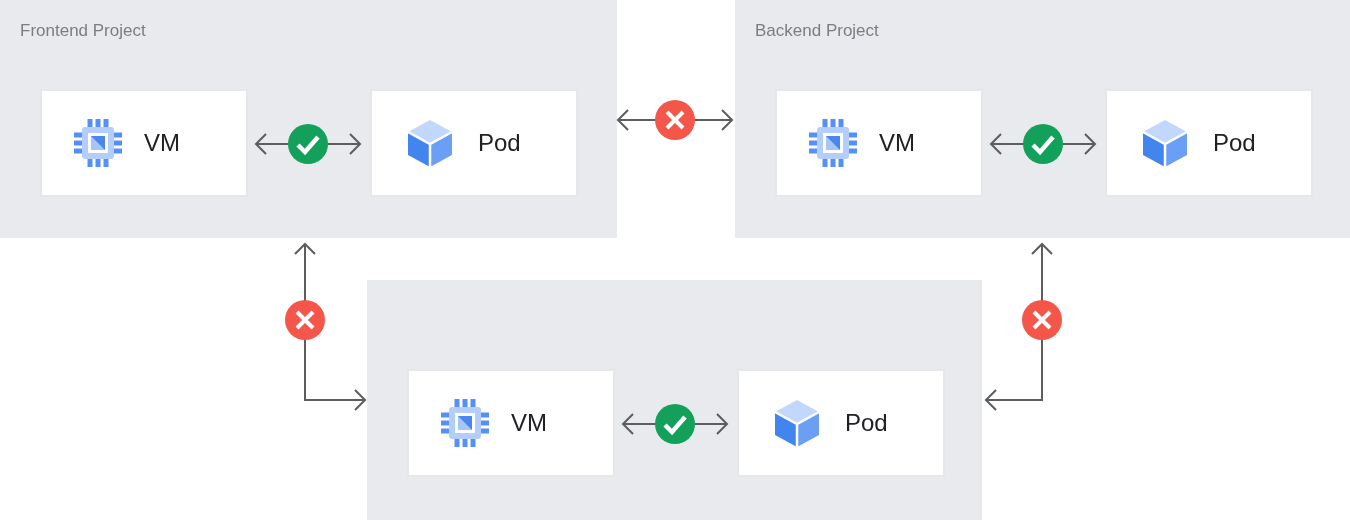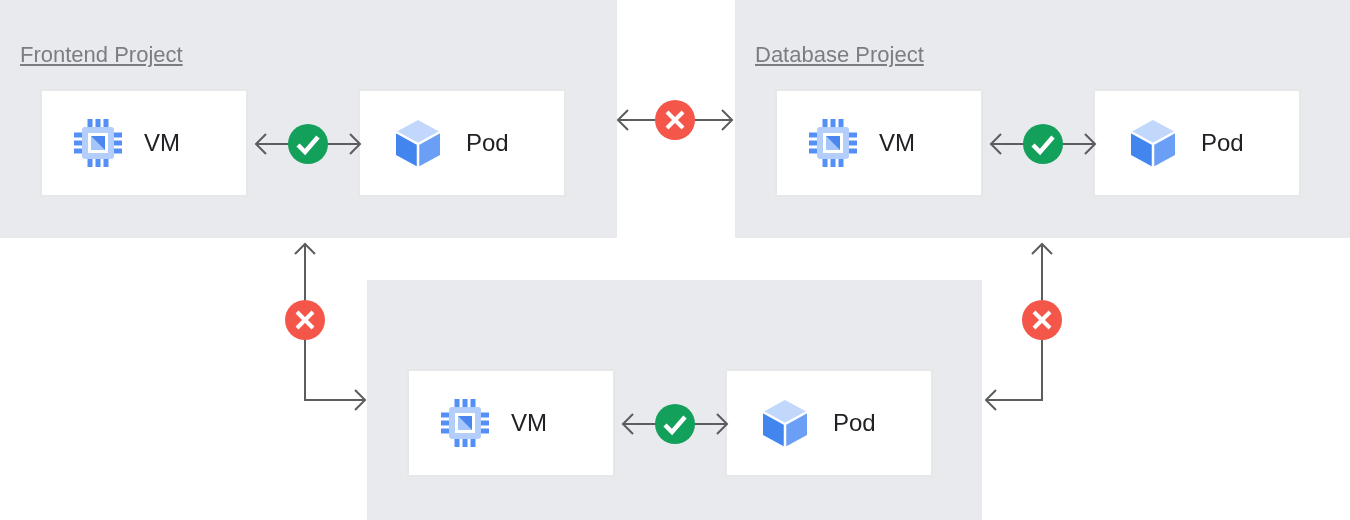"Frontend Project" .panel-title { font-size: 22px -> 17px; text-decoration: underline -> none; top: 44px -> 20px }
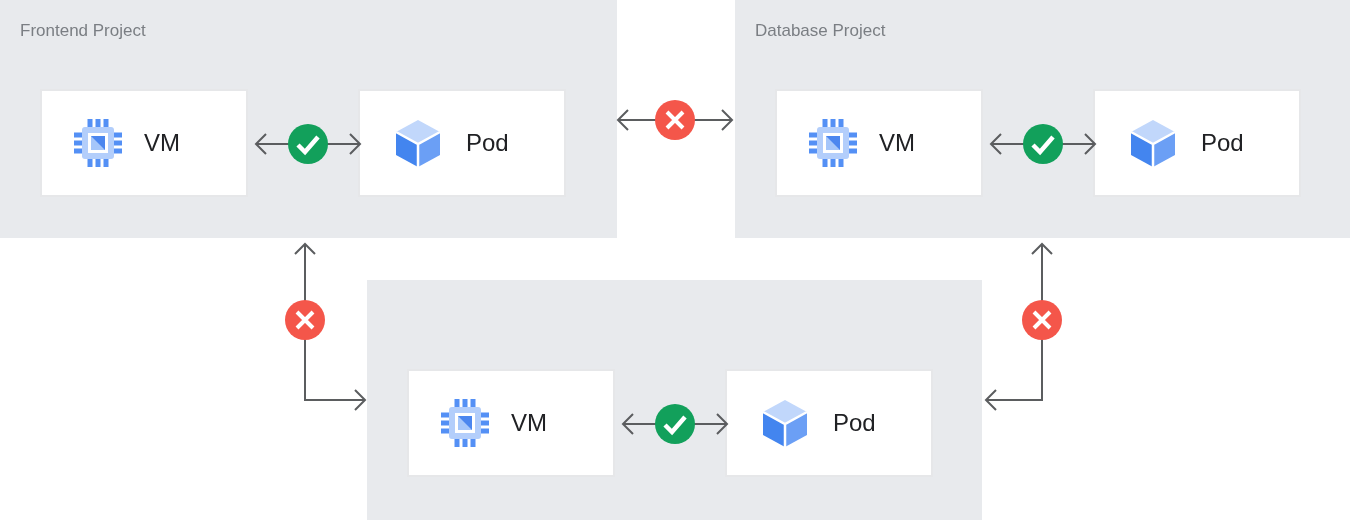"Database Project" div.panel-title { text: Database -> Backend }
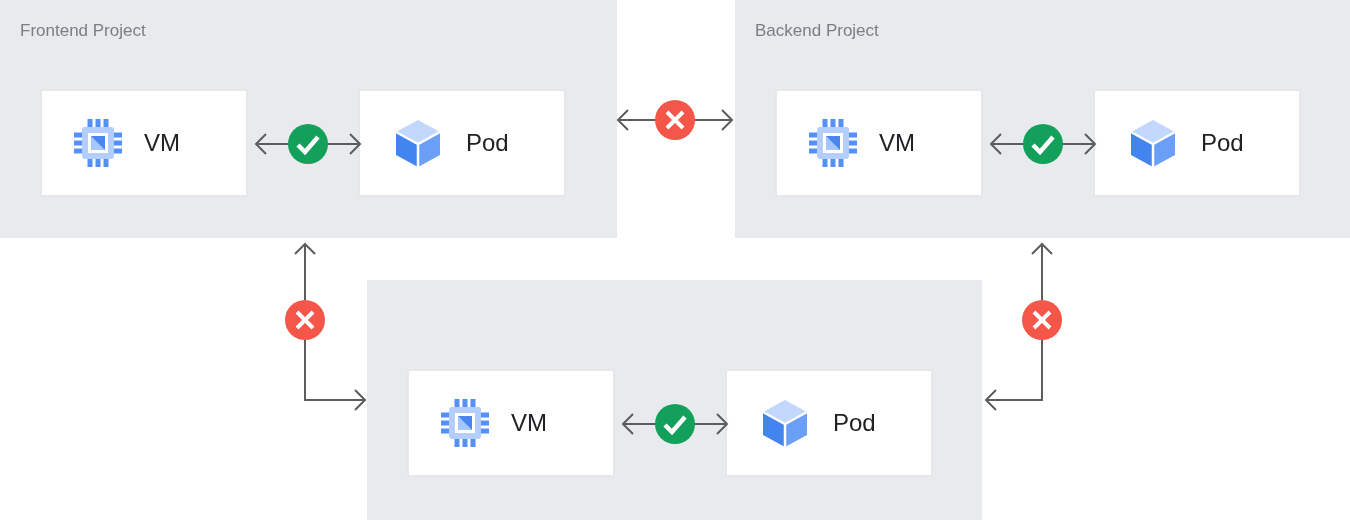"Pod" .node-pod { left: 358px -> 370px }
